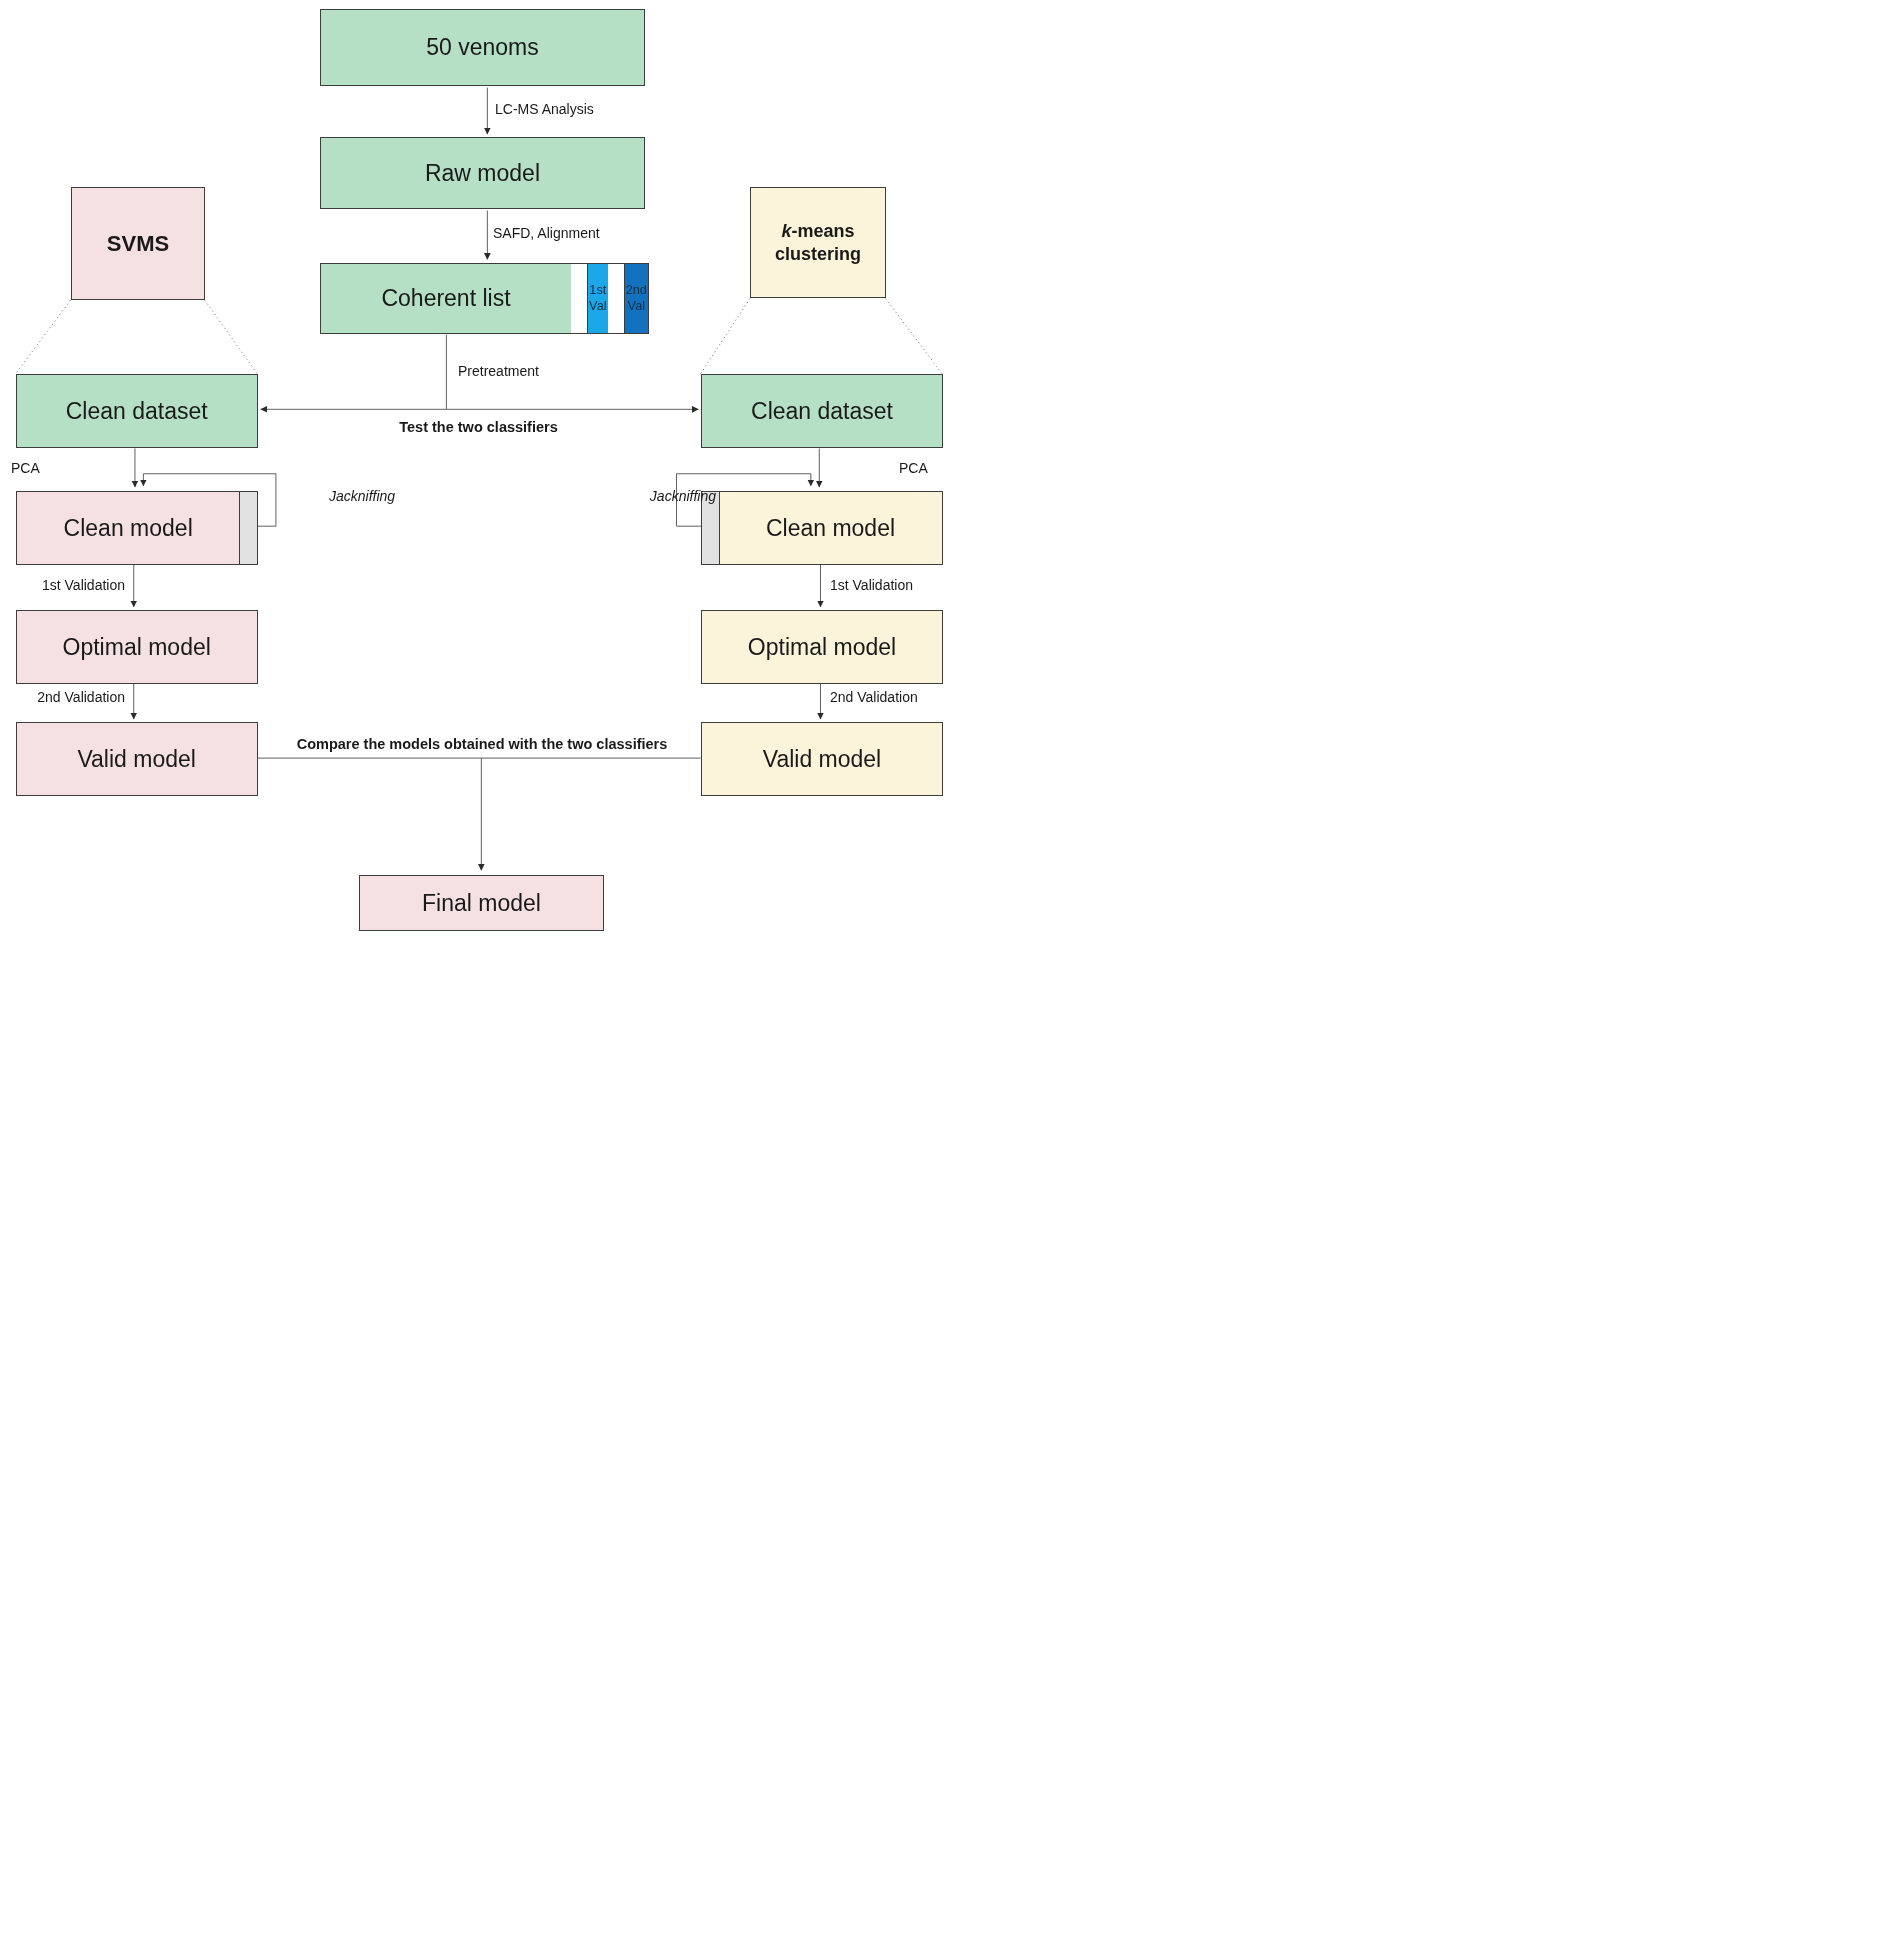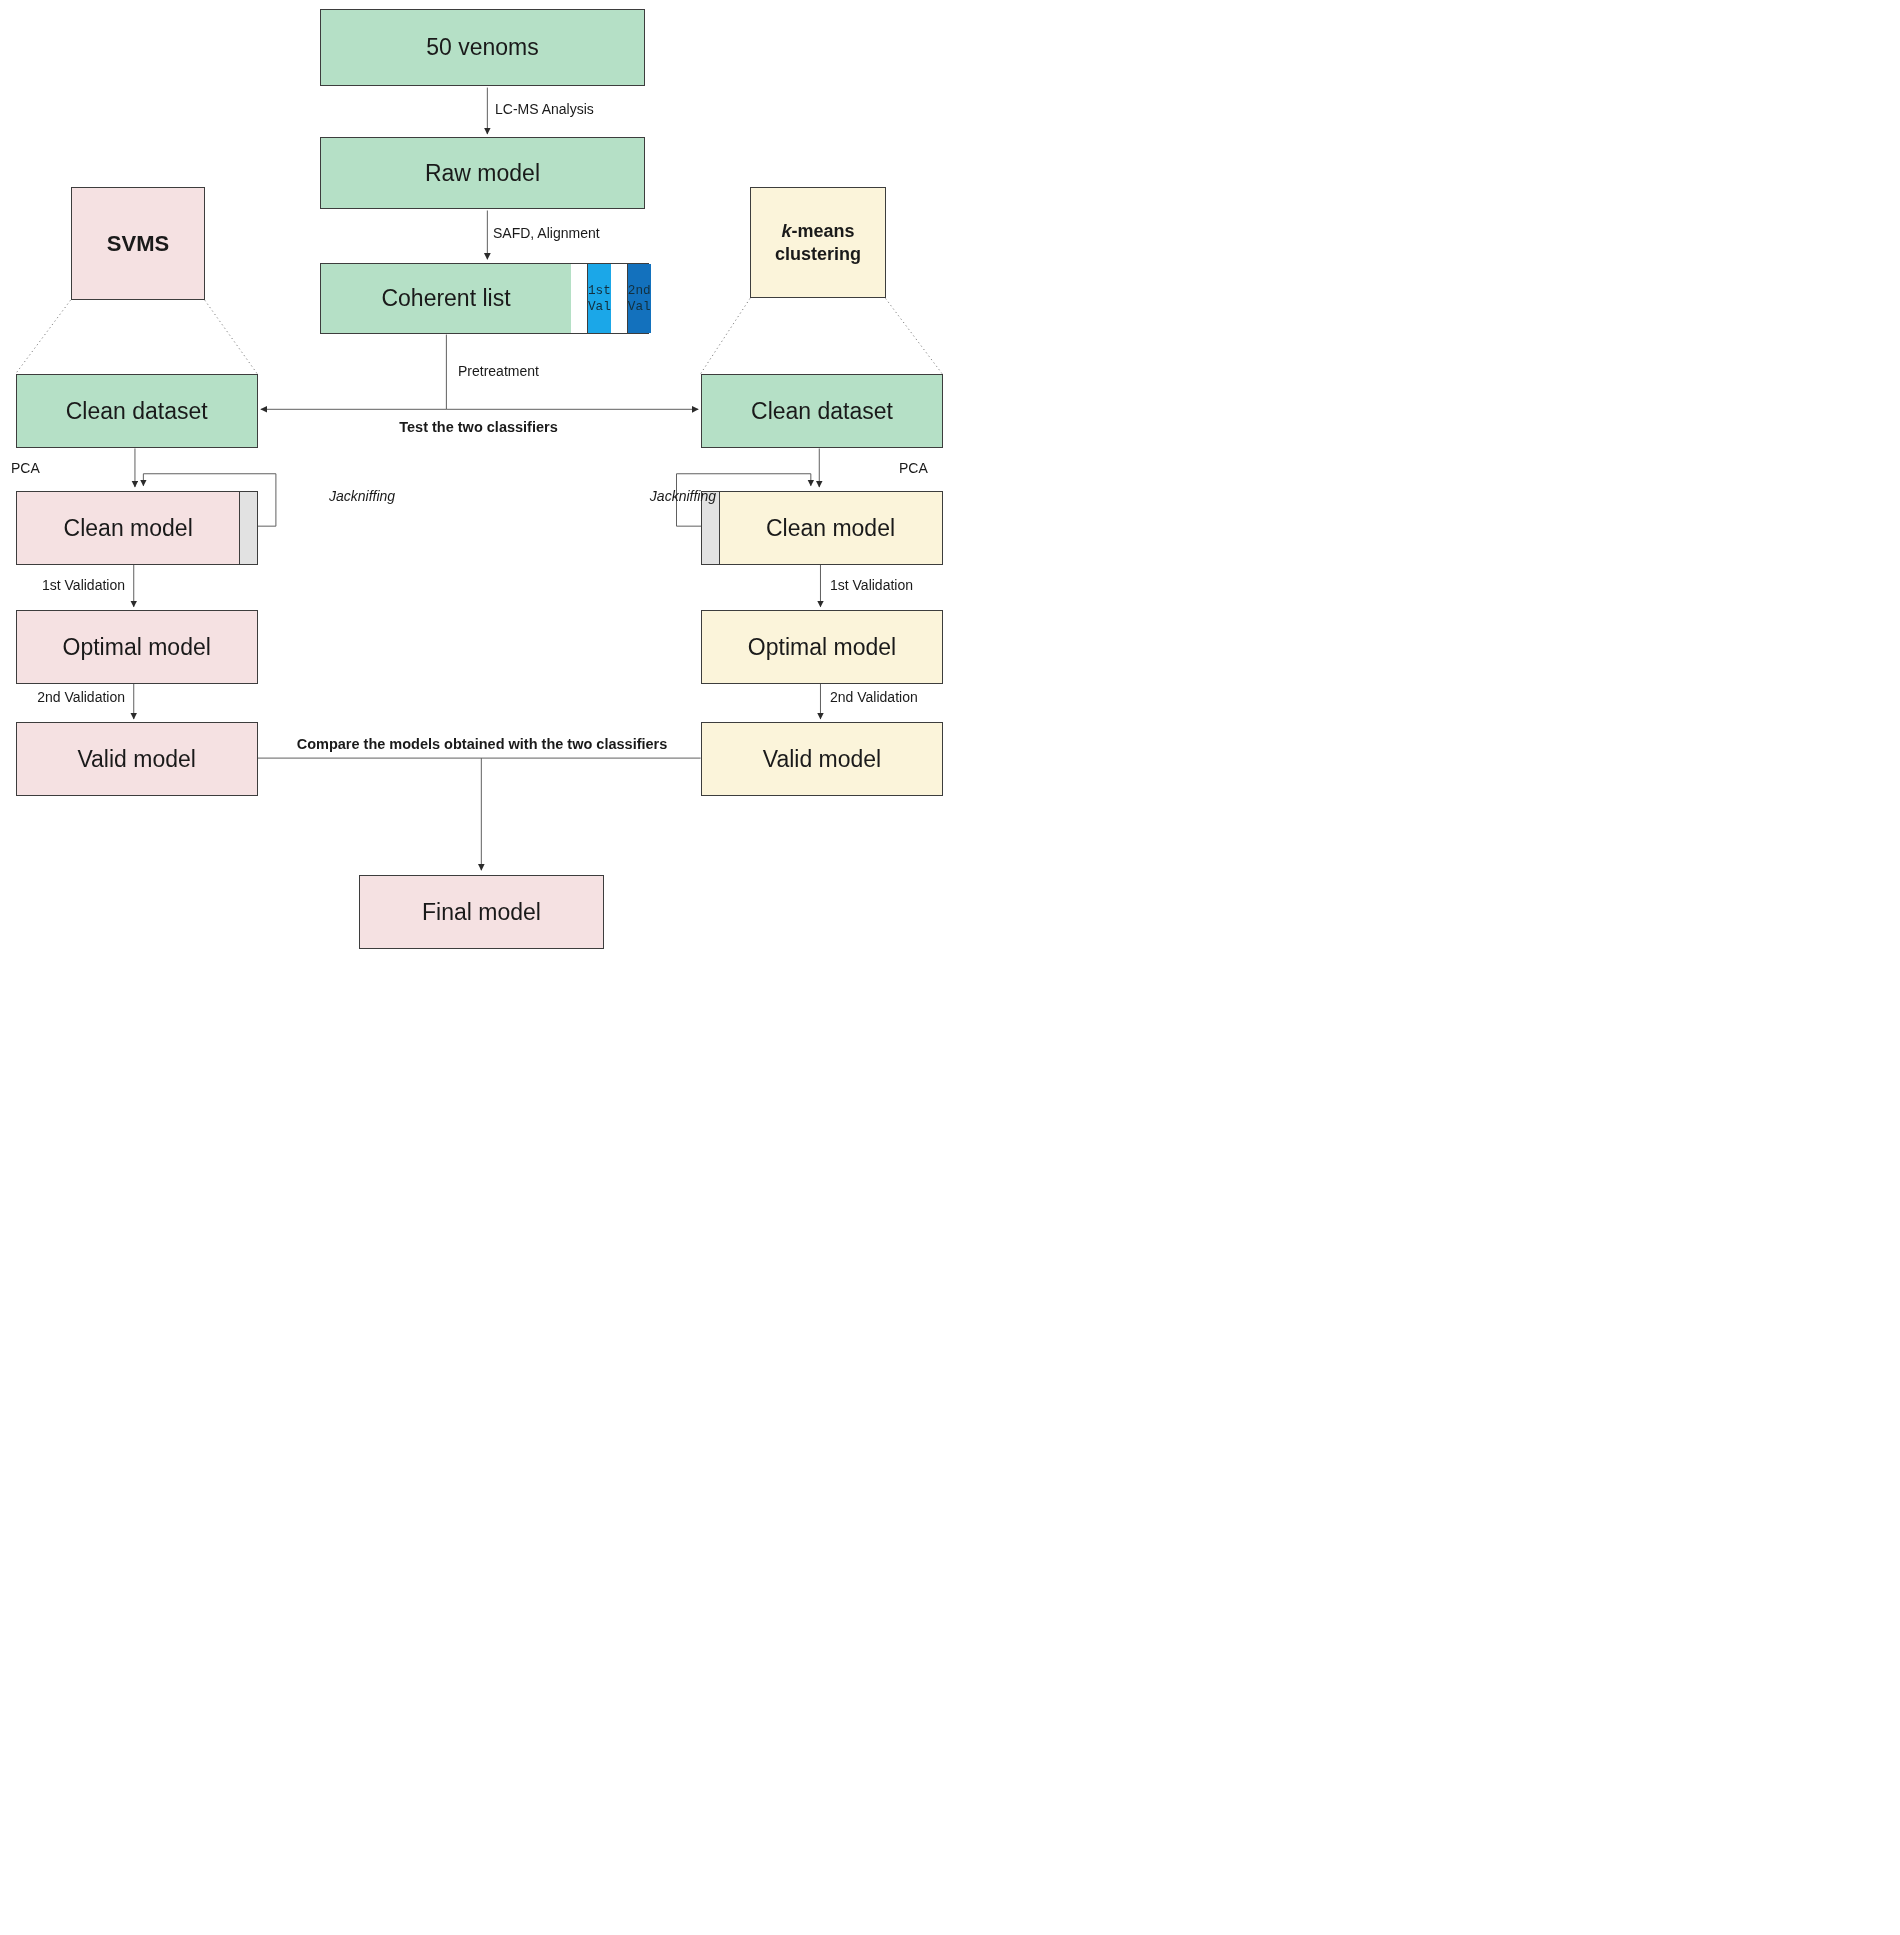"1st" .valseg { font-family: Liberation Mono, monospace -> none }
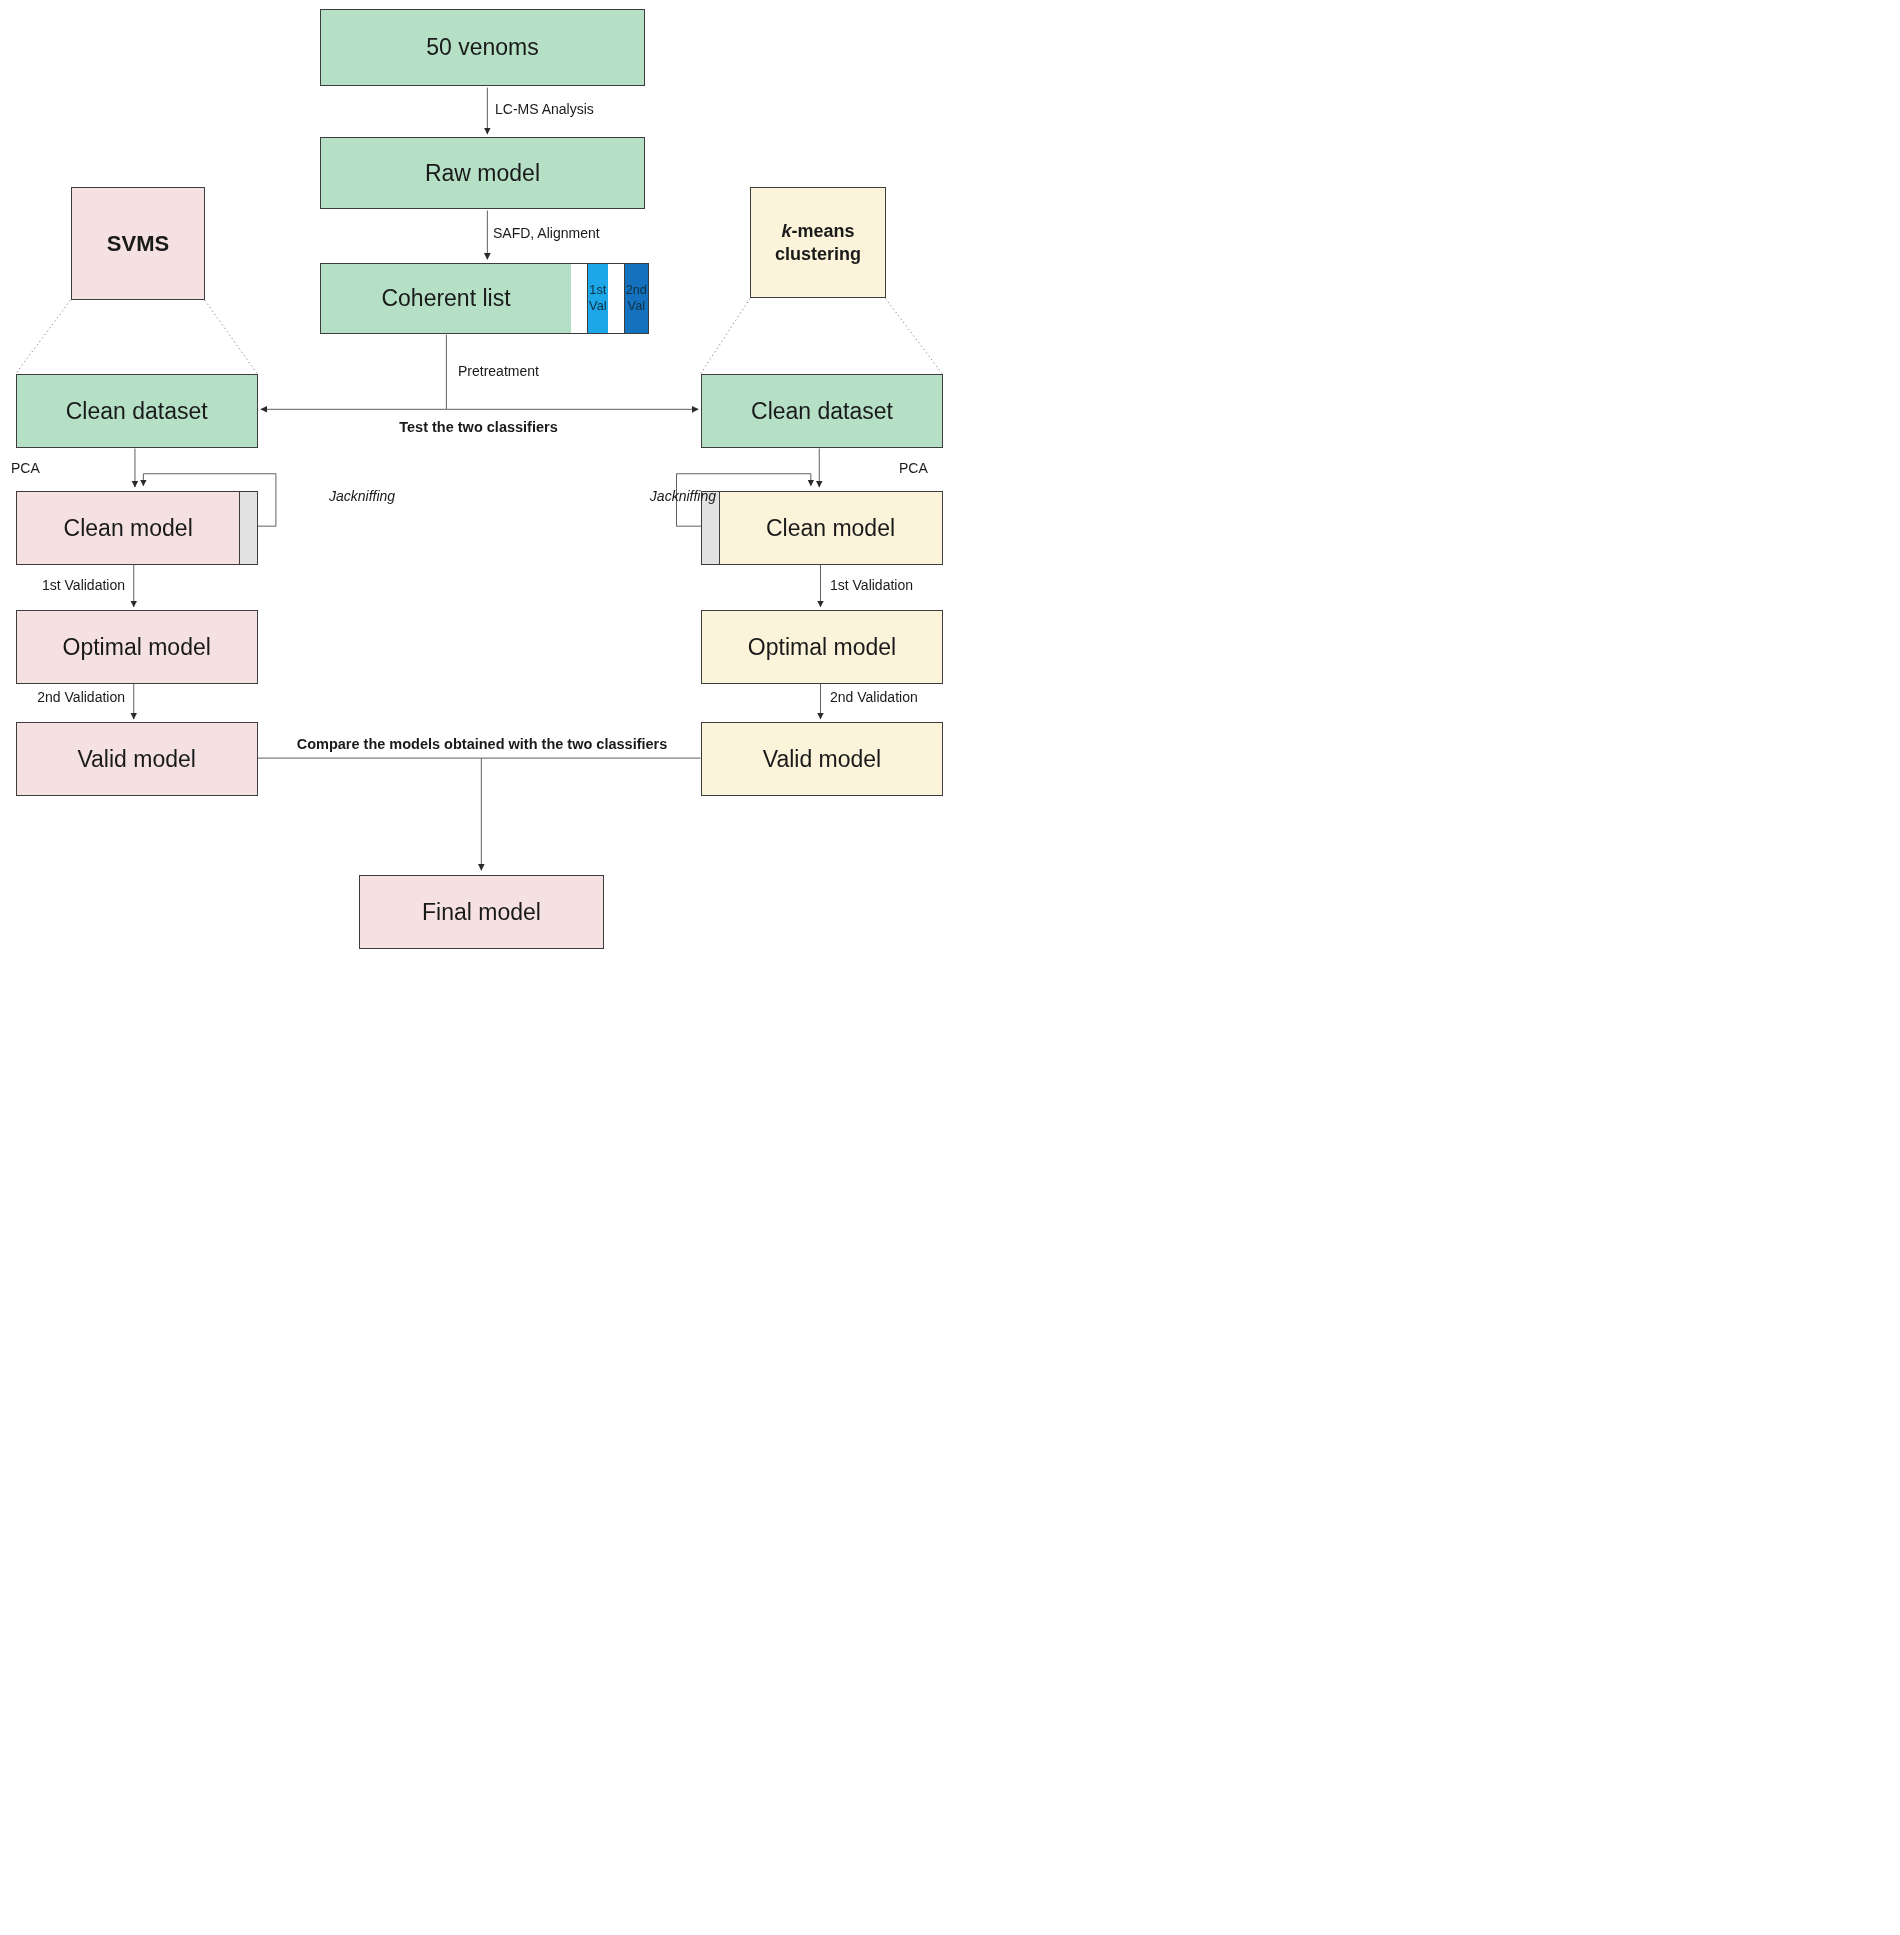"Final model" div.node { height: 74px -> 56px }
